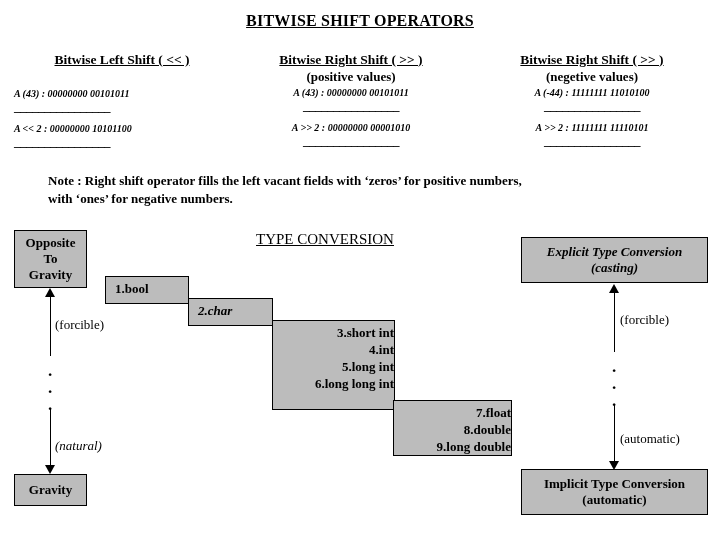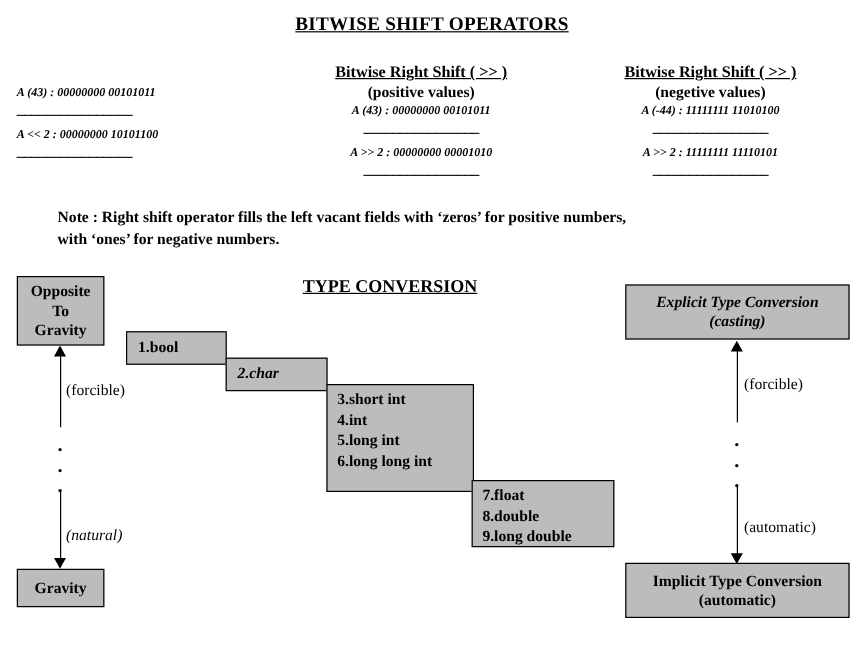"Bitwise Left Shift ( <<" div.col-head { html: none -> <div>Bitwise Left Shift ( &lt;&lt; )</div> }
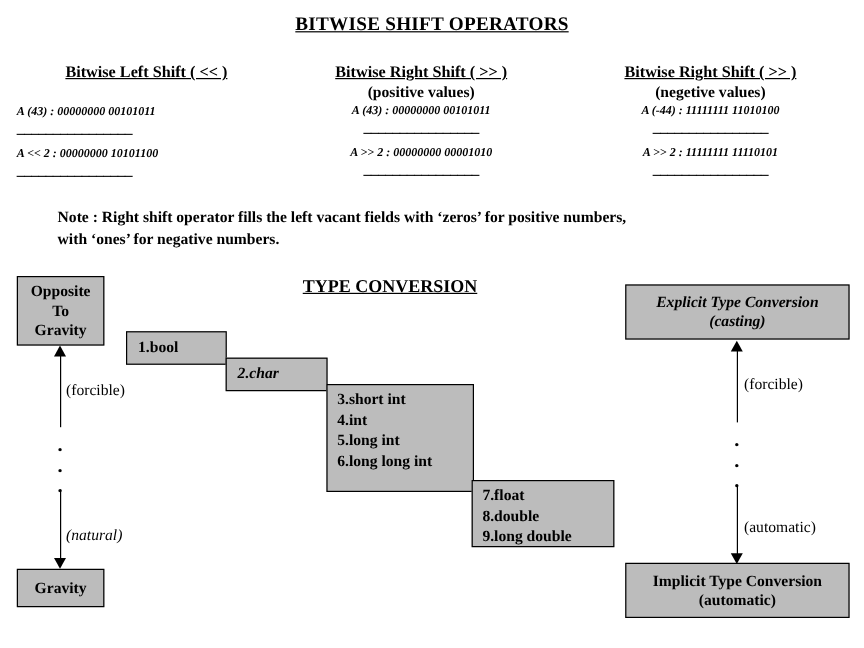"TYPE CONVERSION" #tc-title { font-weight: bold -> normal }
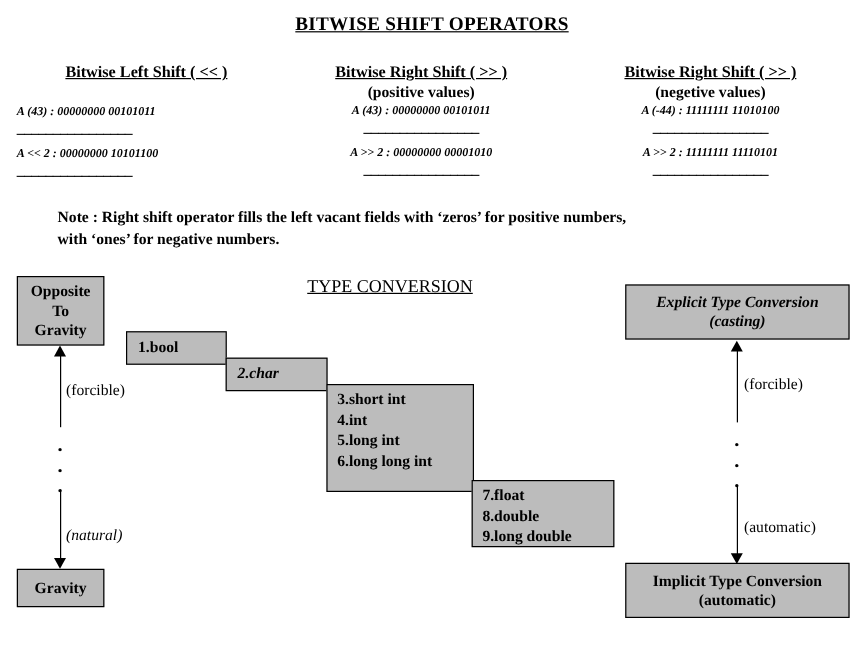"3.short int" .gbox.left-txt { text-align: none -> right }
